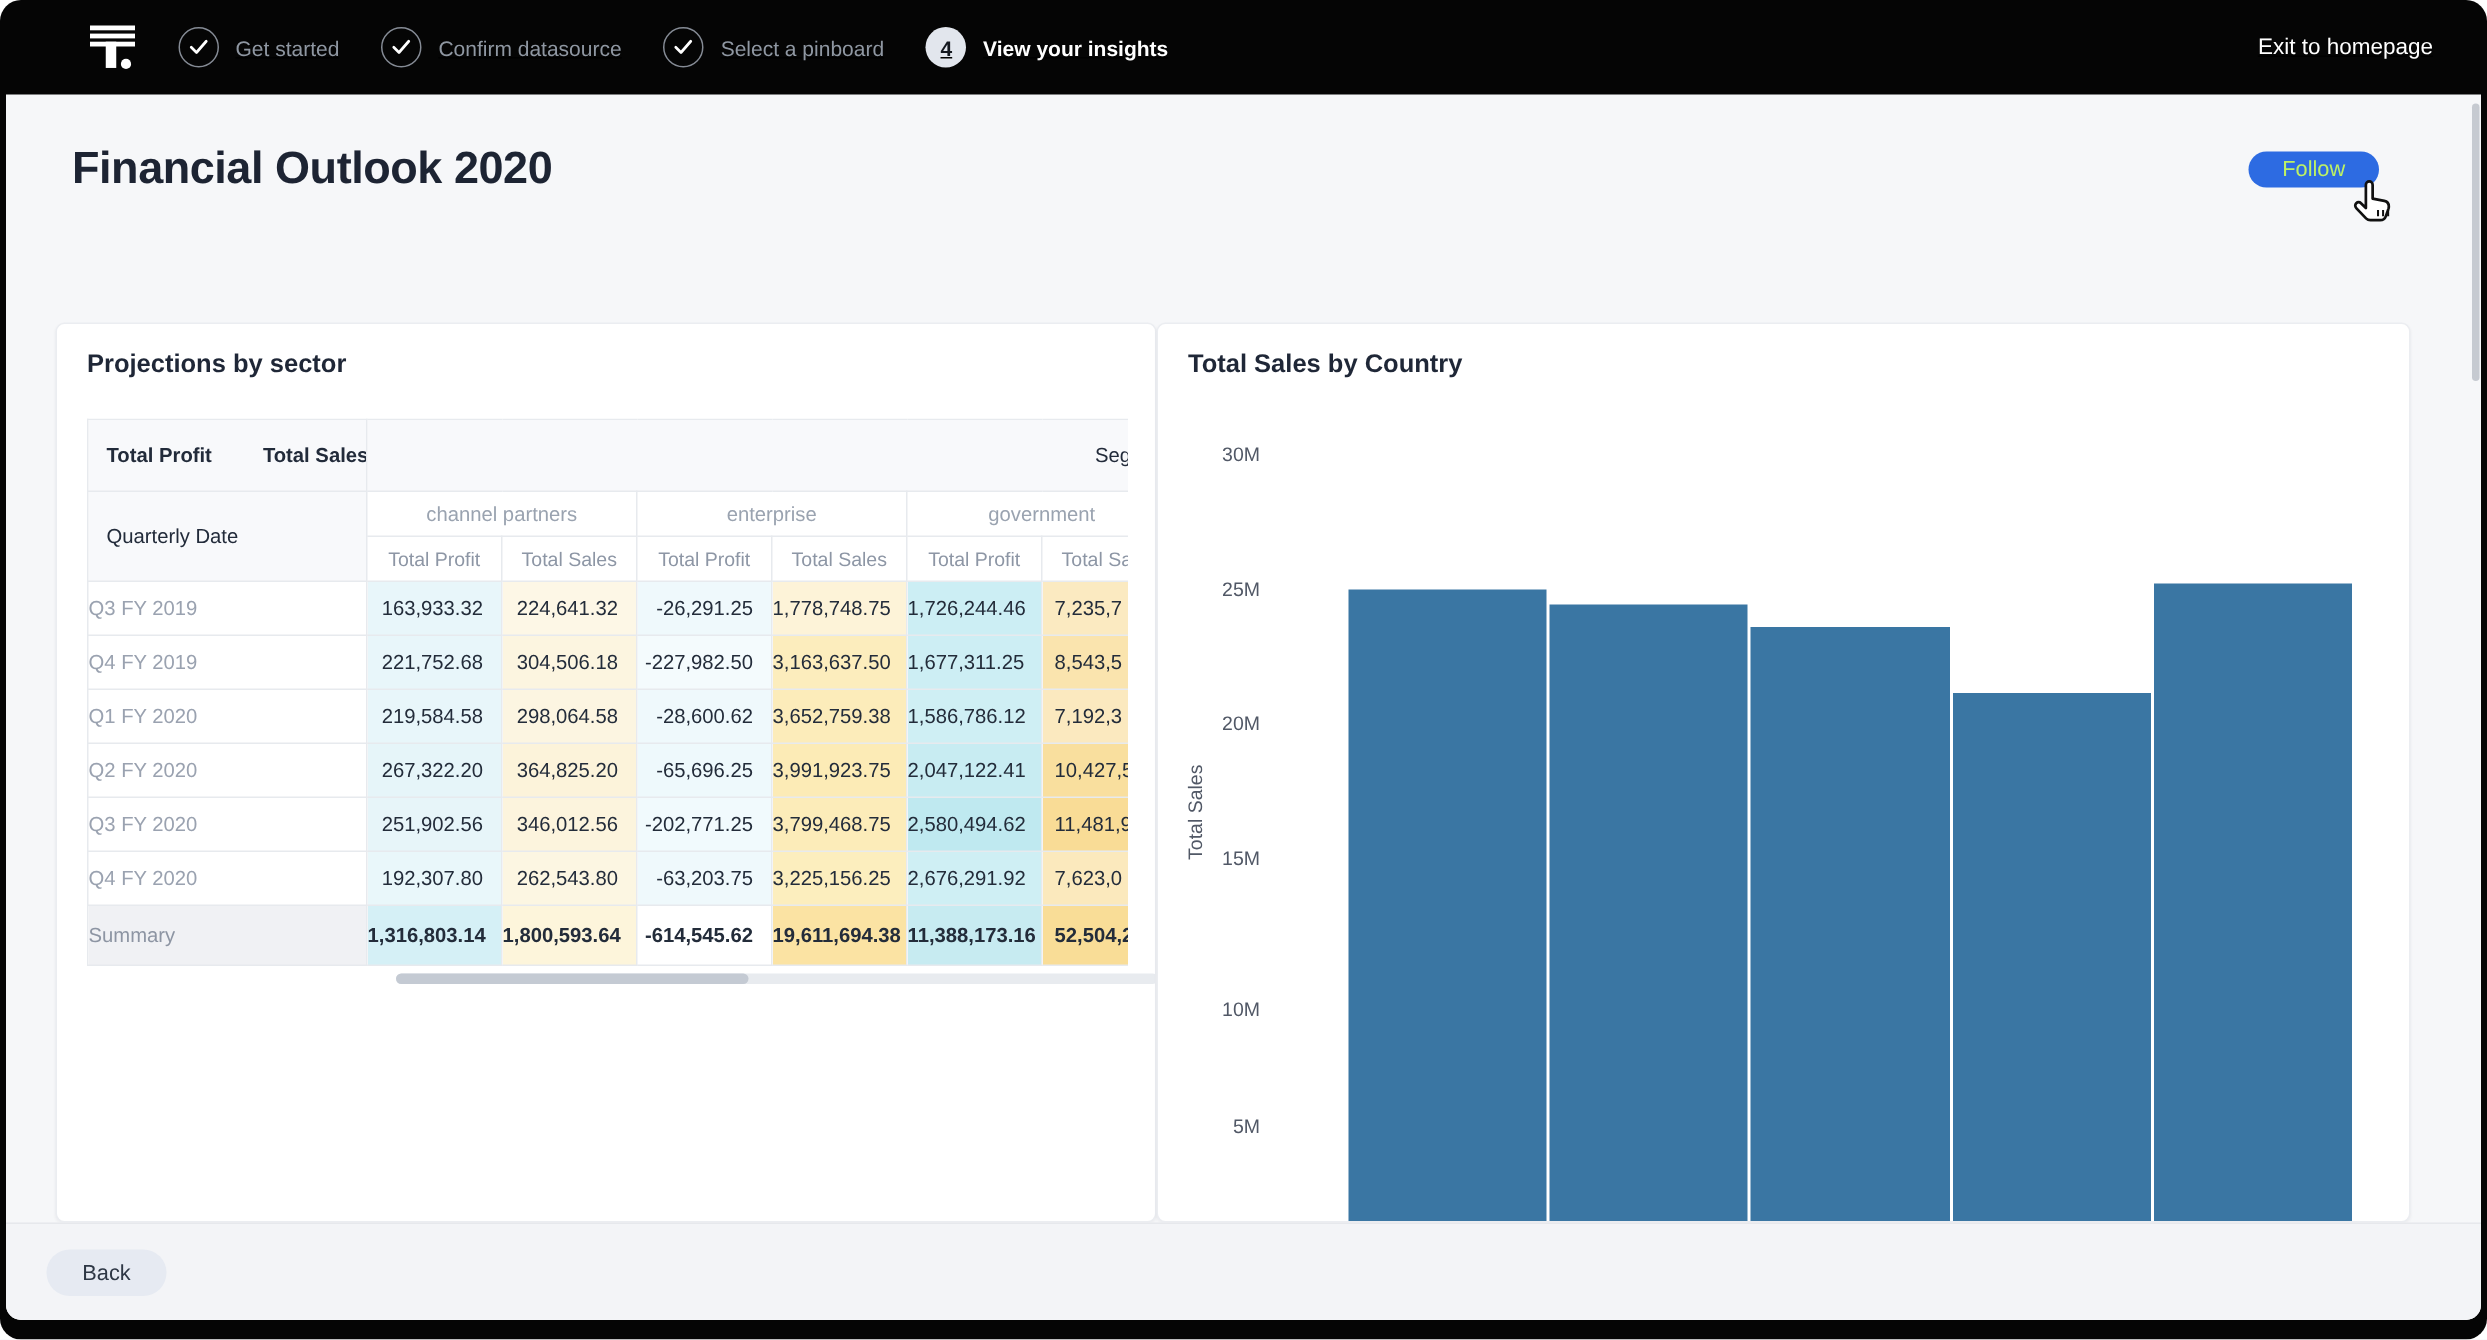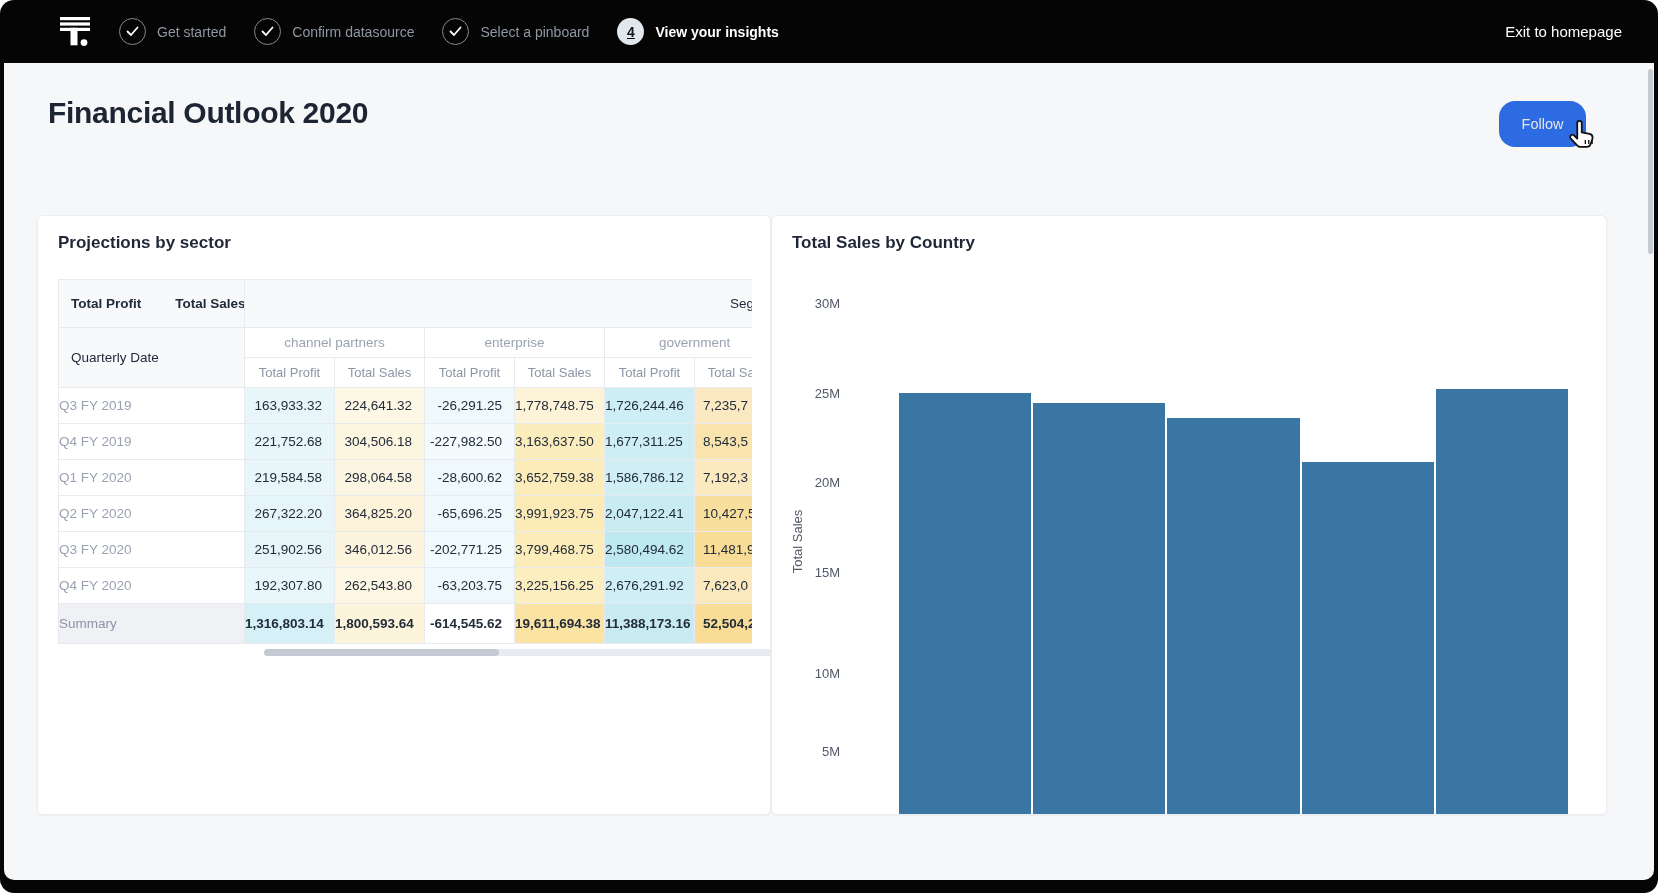"Follow" .follow-btn { color: #e5e5e5 -> #bef264; height: 46px -> 24px }
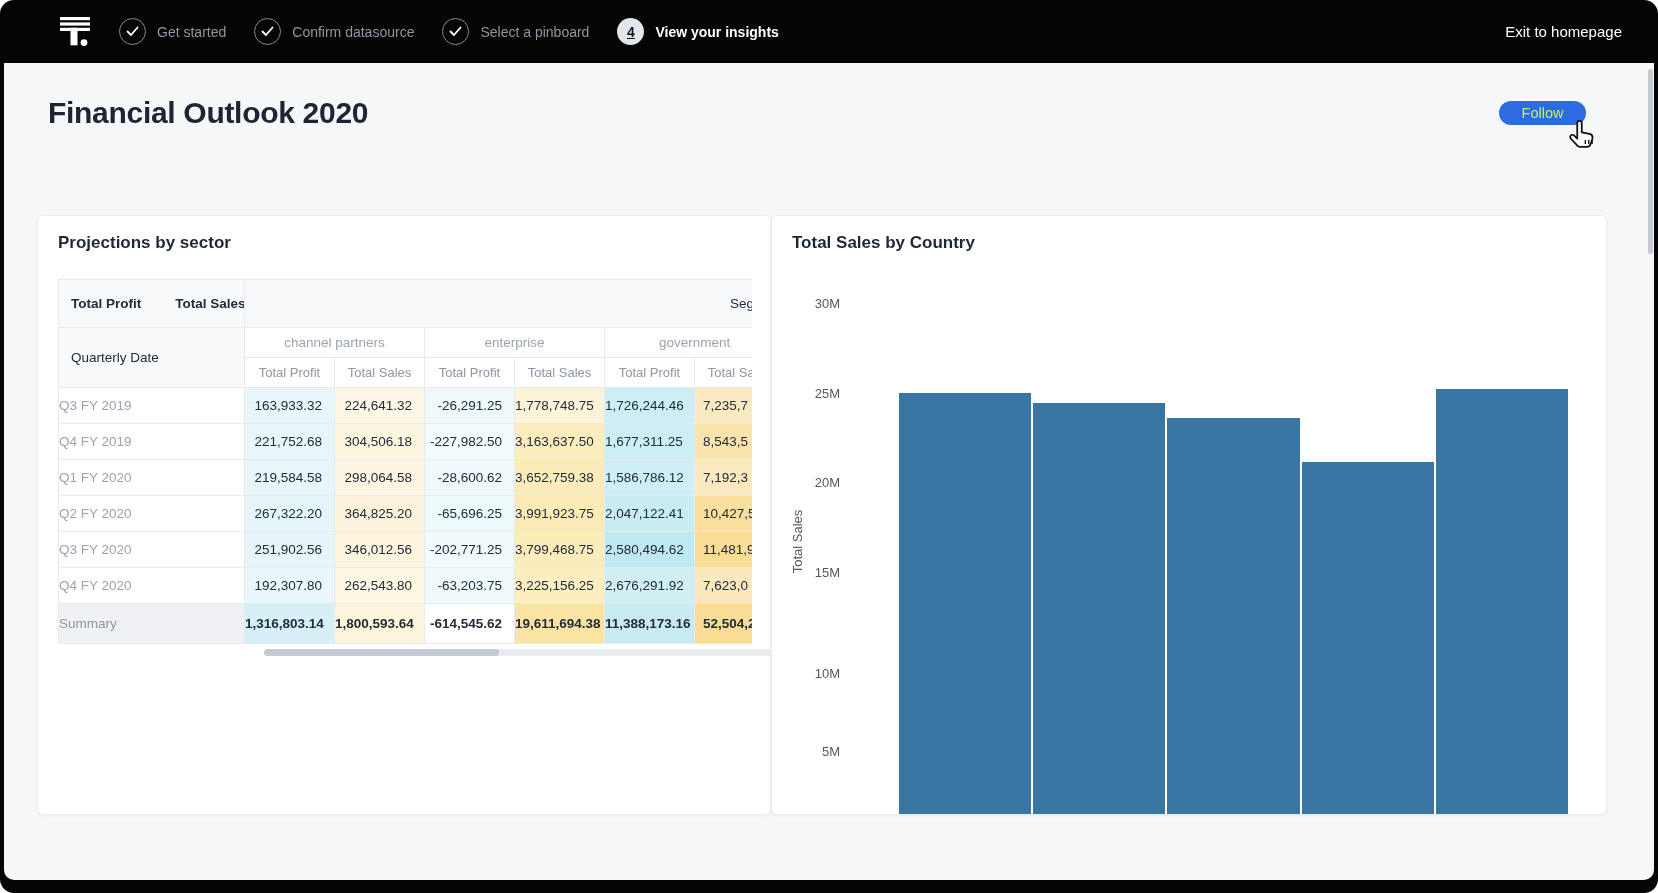"Back" footer.footer { html: none -> <footer> <button>Back</button> </footer> }
